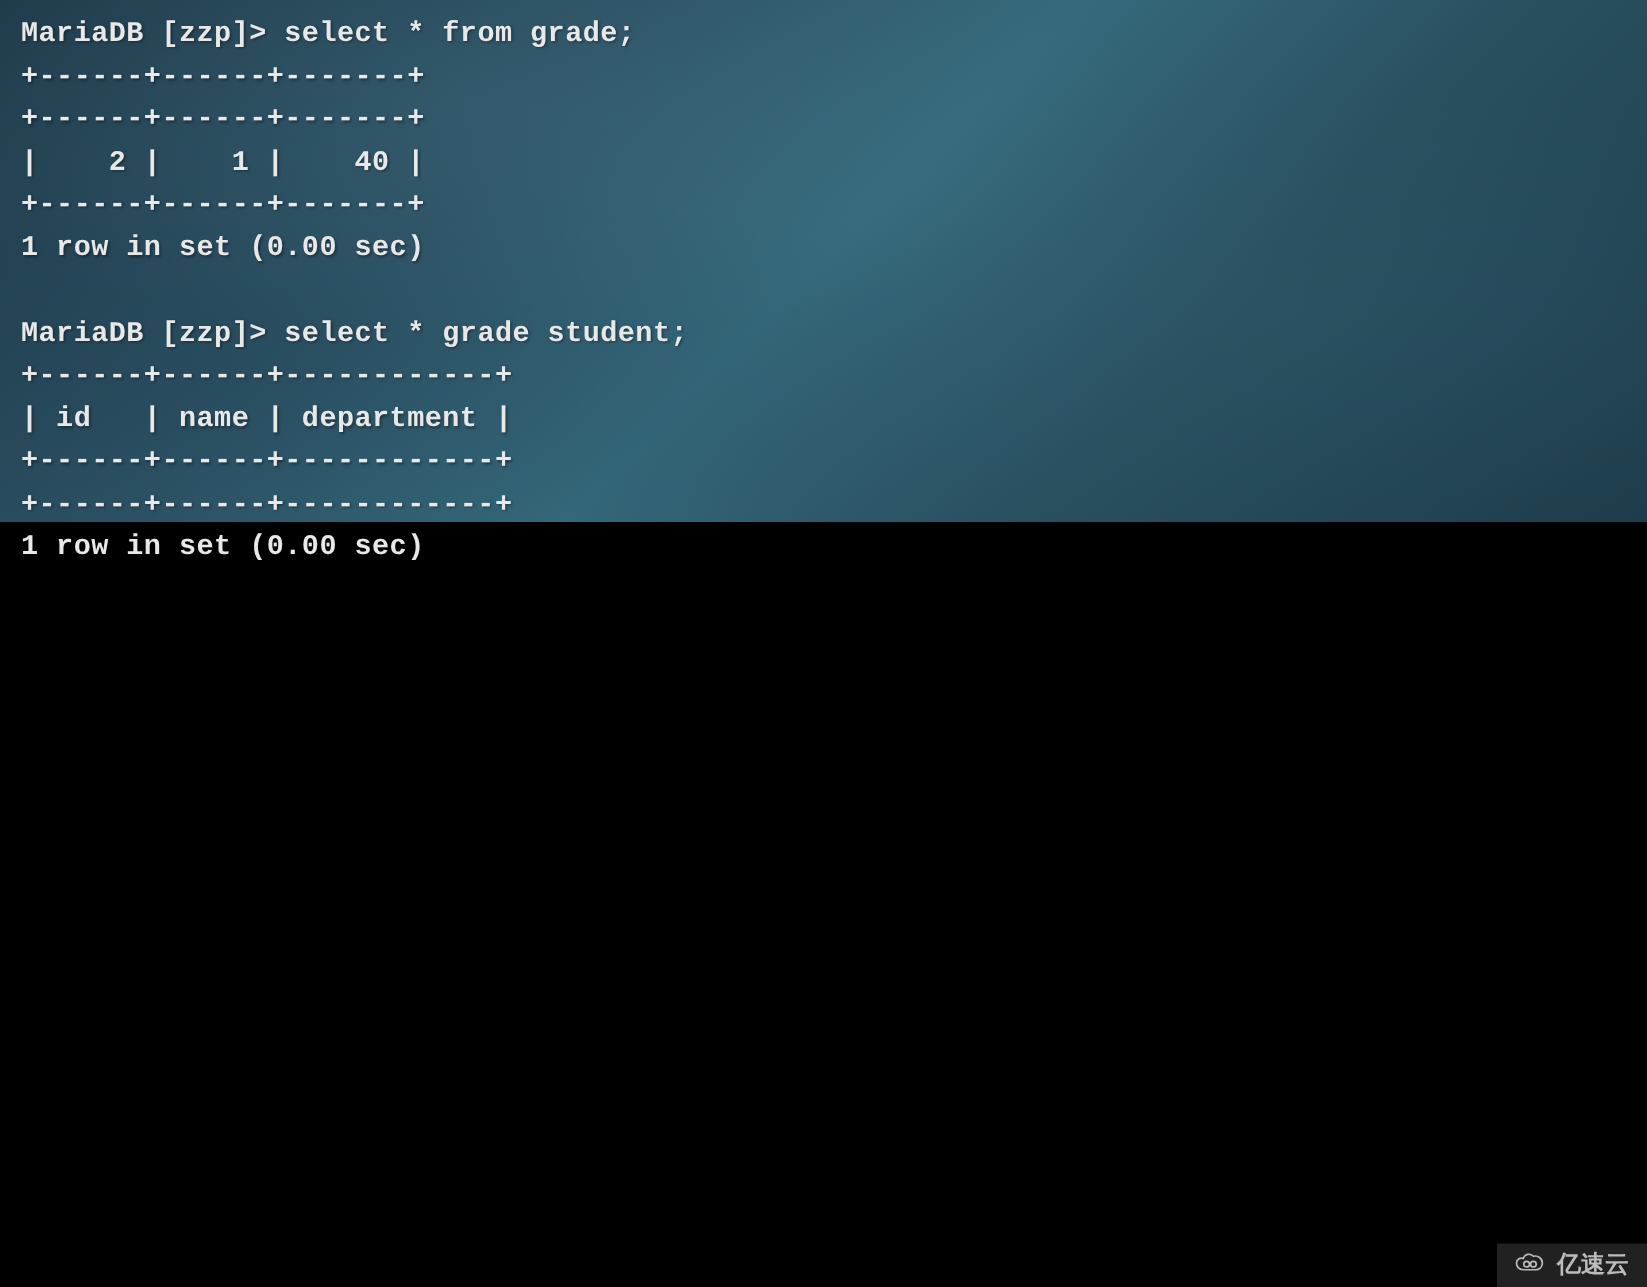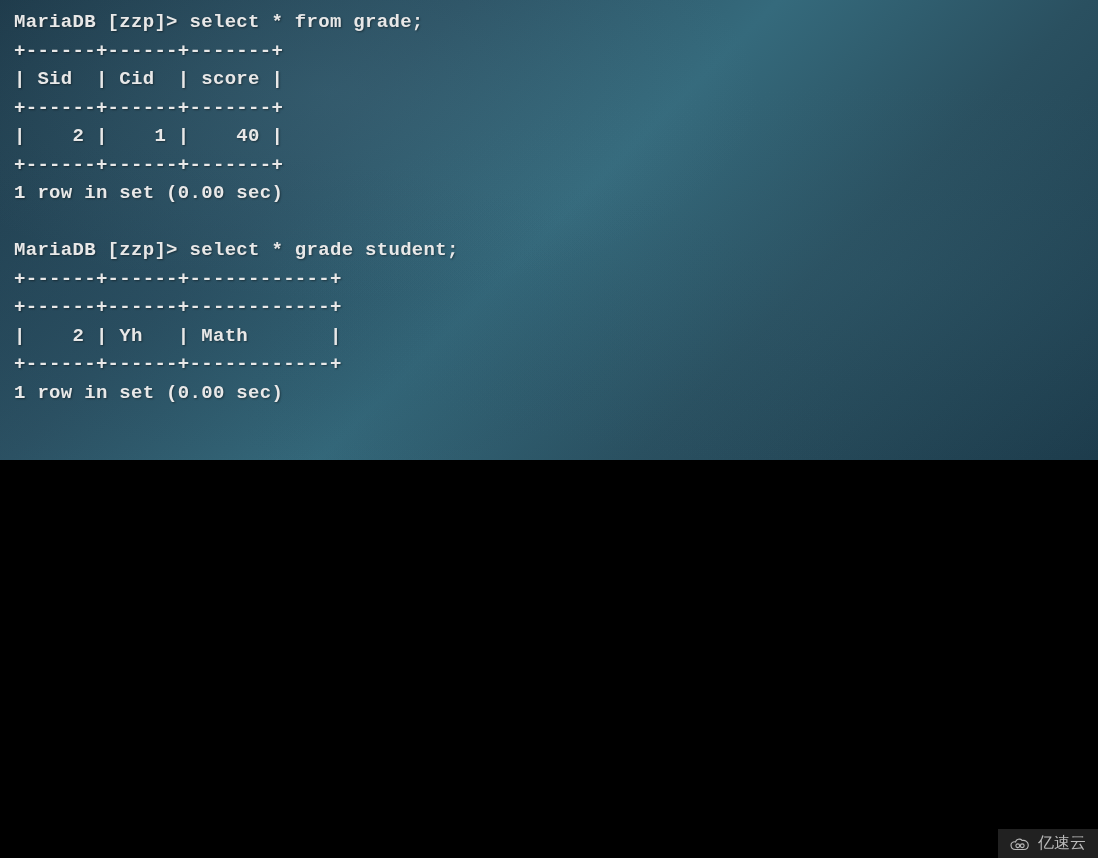"MariaDB [zzp]> select * from" .terminal-area { height: 460px -> 348px }
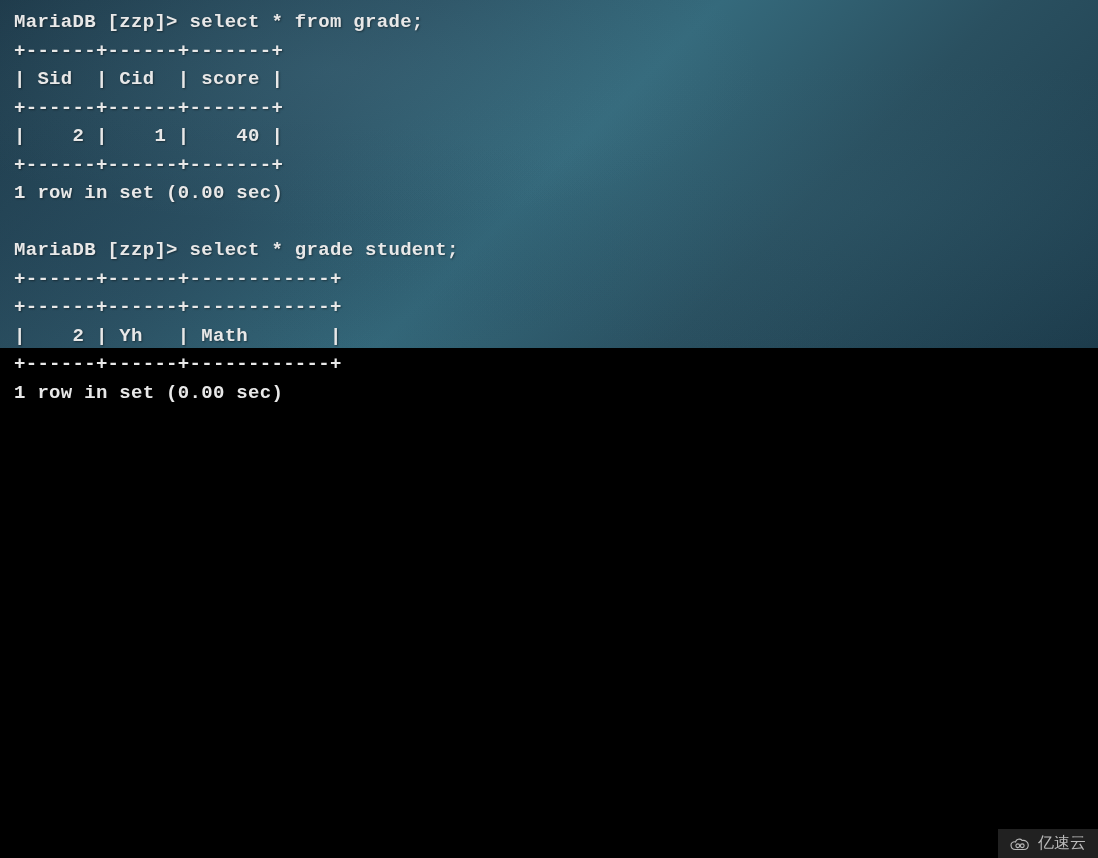"| Sid | Cid |" div.line { html: <div>| Sid | Cid | score |</div> -> none }
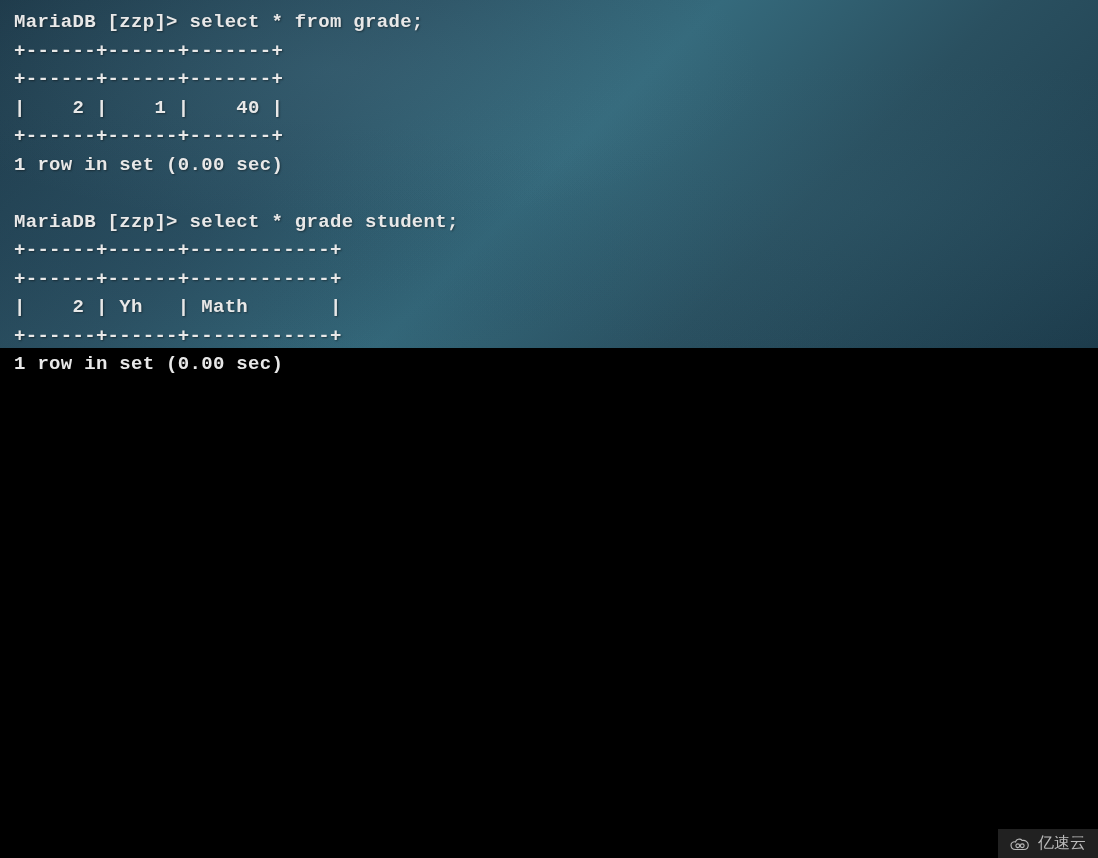"| id | name |" div.line { html: none -> <div>| id | name | department |</div> }
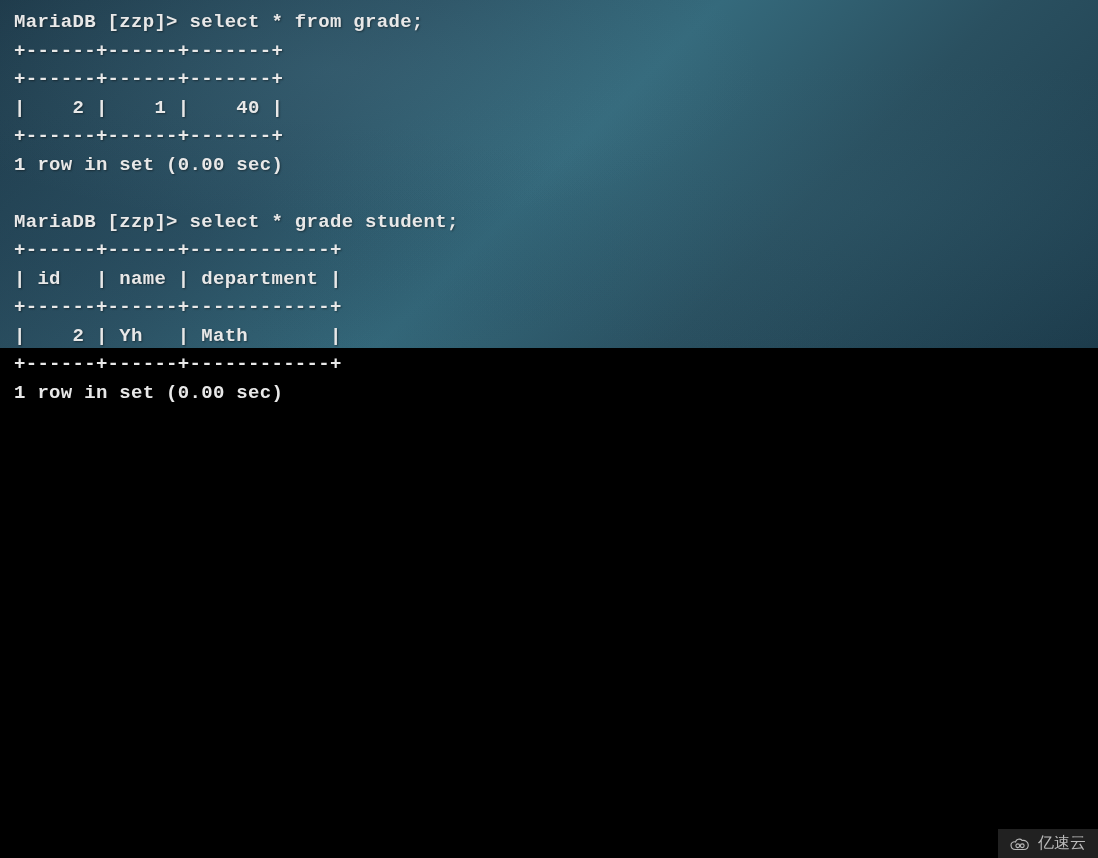"| 2 | Yh |" div.line { html: <div>| 2 | Yh | Math |</div> -> none }
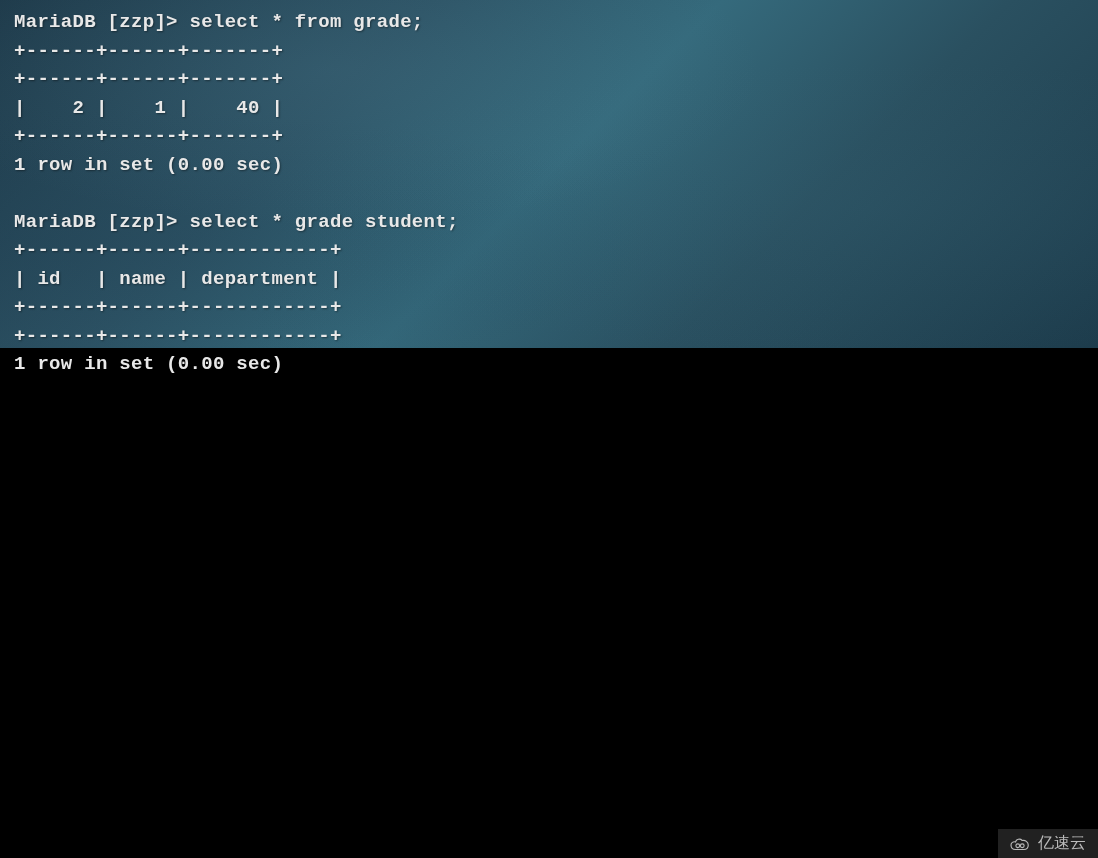"亿速云" .watermark { align-items: flex-end -> flex-start; font-weight: normal -> bold }
